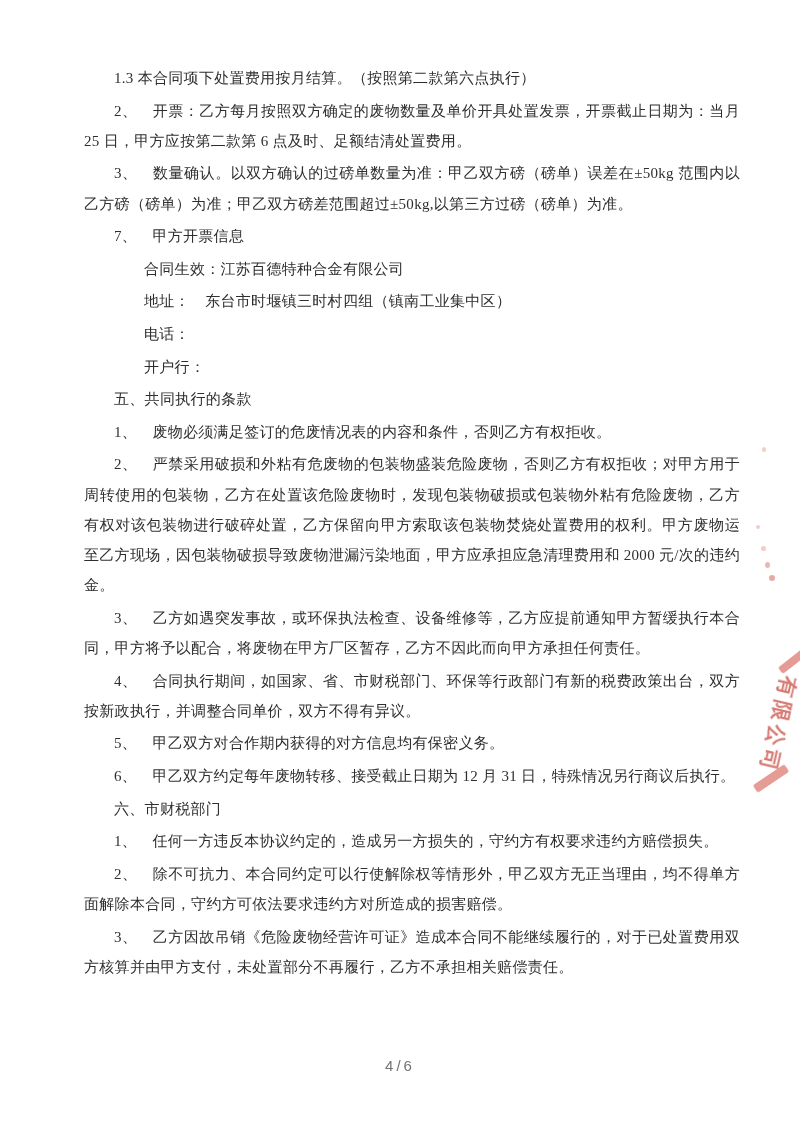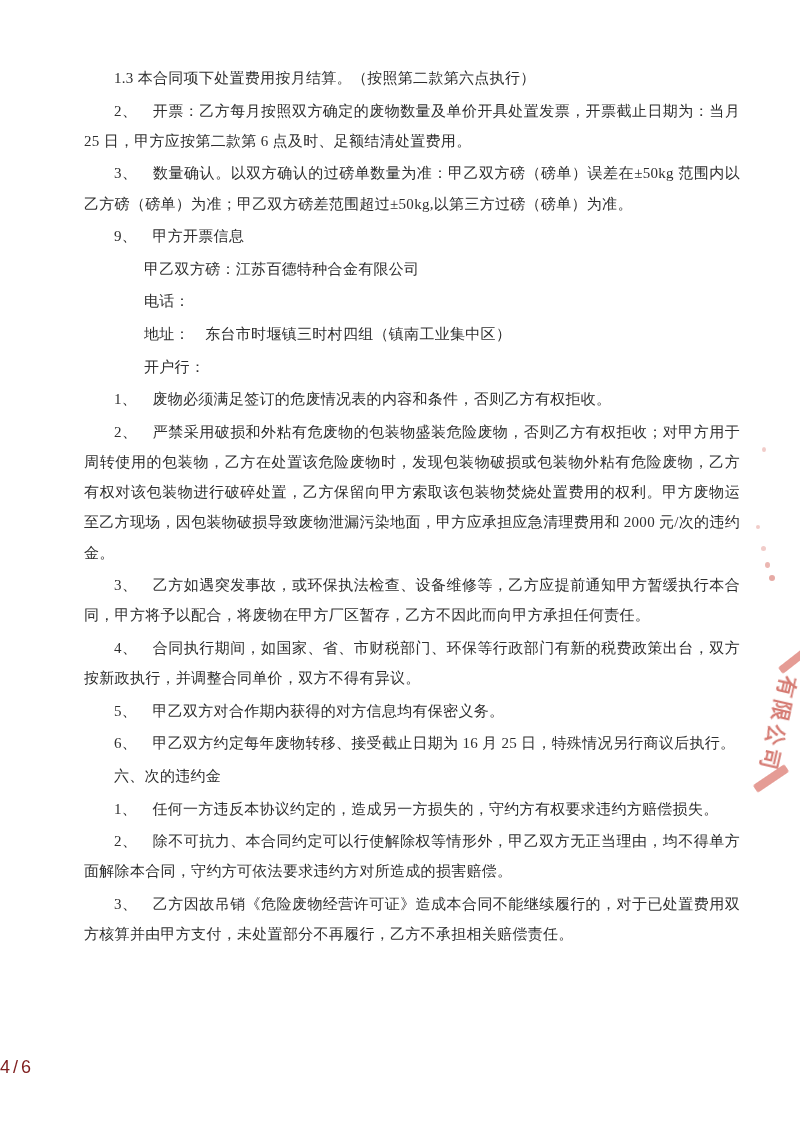"9、 甲方开票信息" div.para { text: 9 -> 7 }
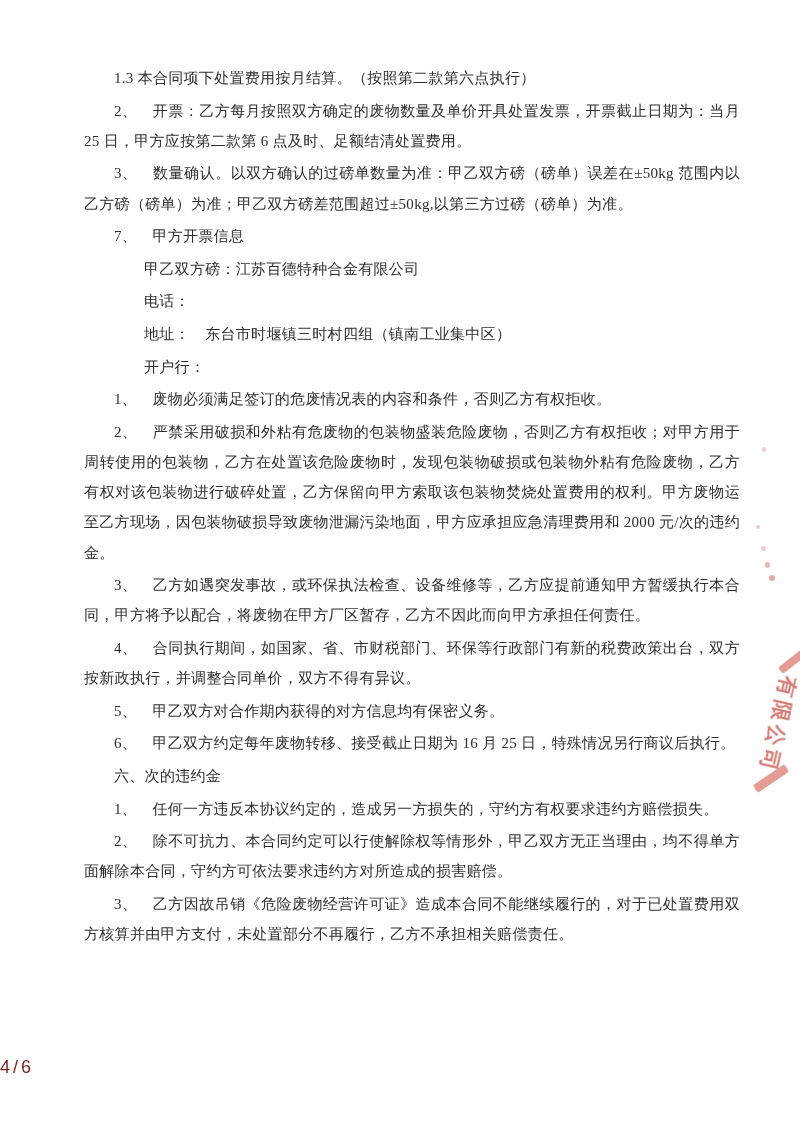"甲乙双方磅：江苏百德特种合金有限公司" div.para { text: 甲乙双方磅 -> 合同生效 }
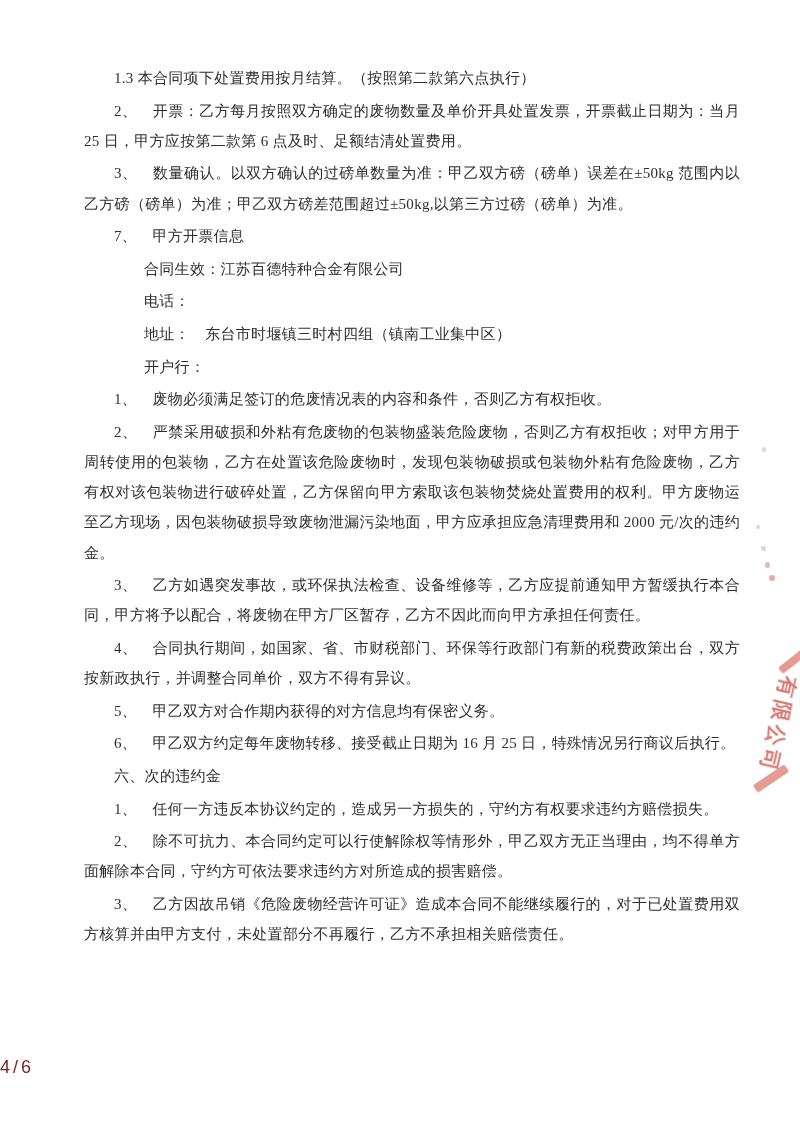"电话：" div.para { order: before "地址： 东台市时堰镇三时村四组（镇南工业集中区）" -> after "地址： 东台市时堰镇三时村四组（镇南工业集中区）" }
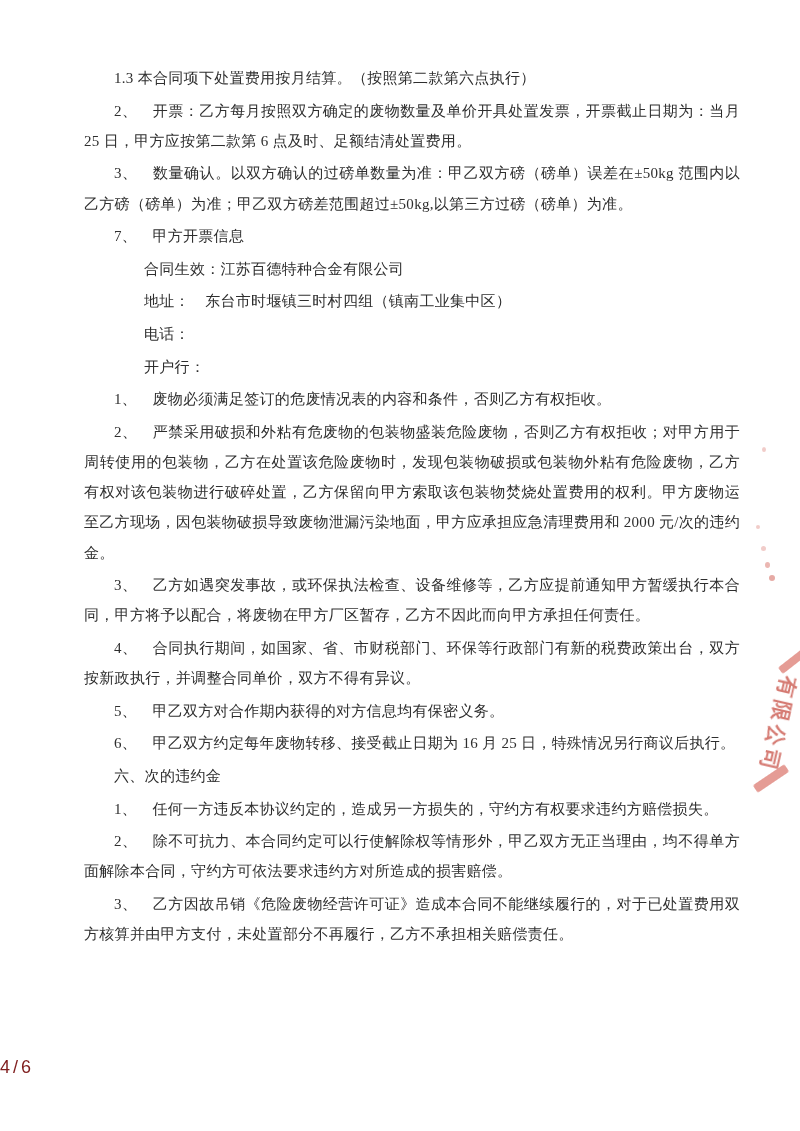"五、共同执行的条款" div.para { html: none -> <div>五、共同执行的条款</div> }
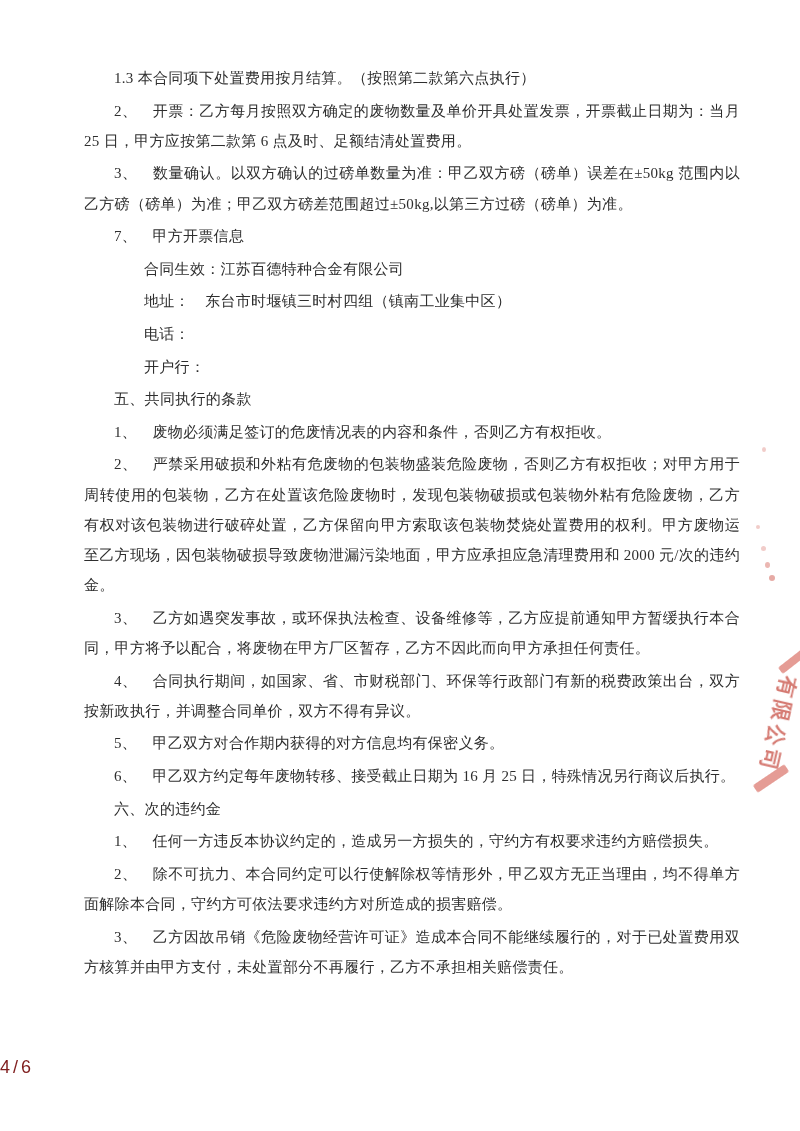"6、 甲乙双方约定每年废物转移、接受截止日期为 16 月 25" div.para { text: 16 月 25 -> 12 月 31 }
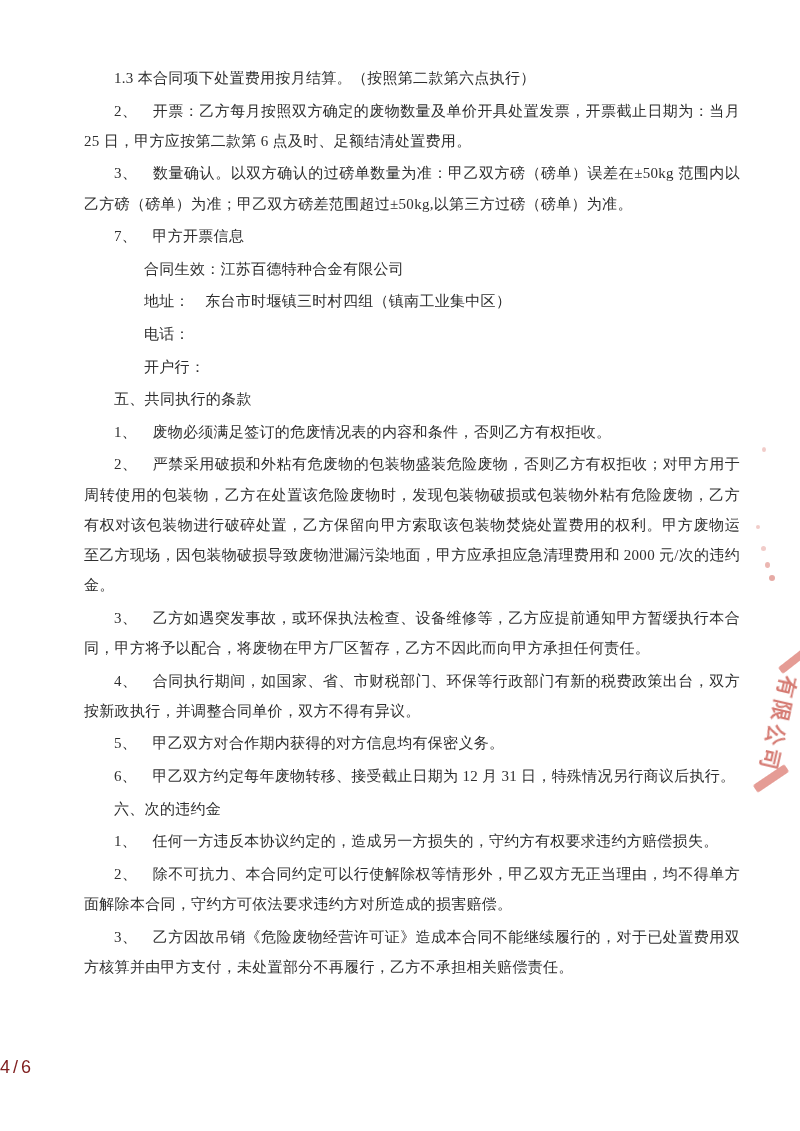"六、次的违约金" div.para { text: 次的违约金 -> 市财税部门 }
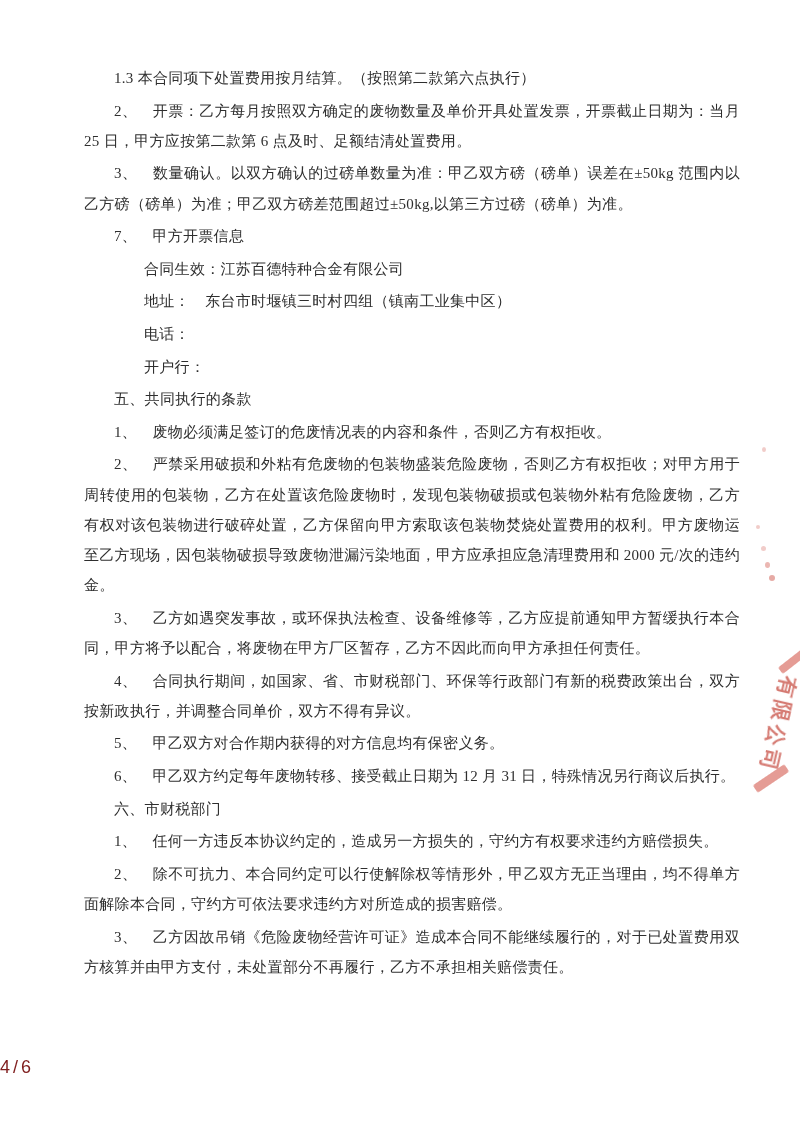"4/6" .footer { color: #7f1d1d -> #737373; font-size: 18px -> 15px; text-align: left -> center }
